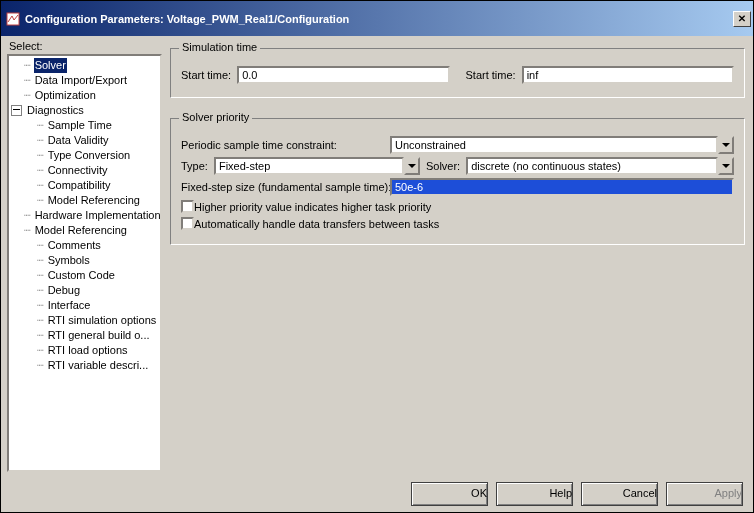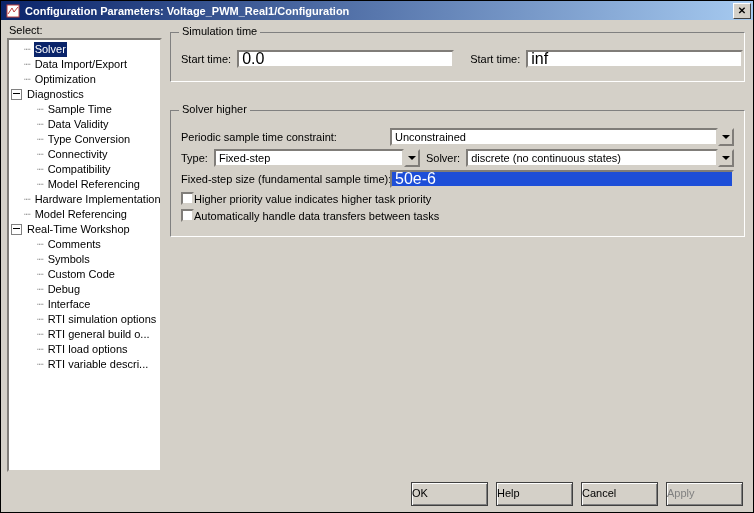"Configuration Parameters:" .titlebar { height: 19px -> 35px }
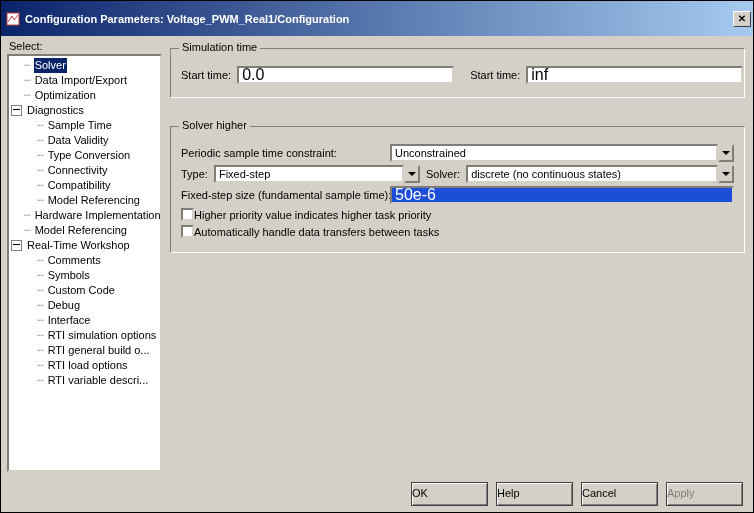"Simulation time" .groupbox { margin: 8px 2px 20px 2px -> 8px 2px 12px 2px }
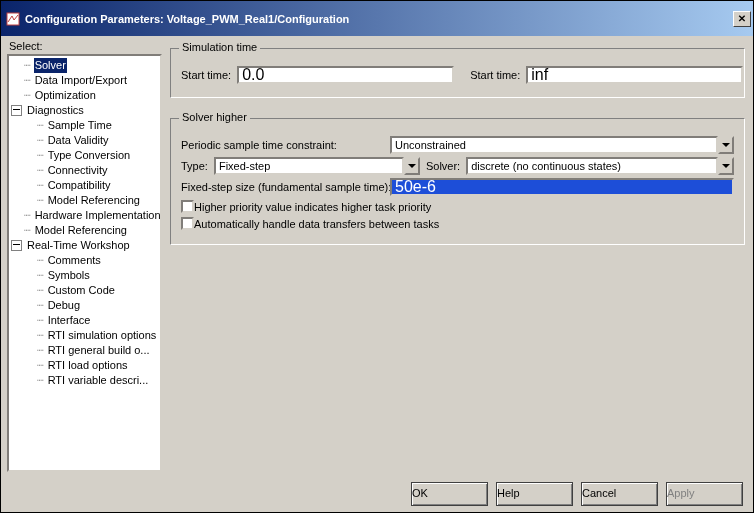"0.0" .txt { font-size: 16px -> 11px }
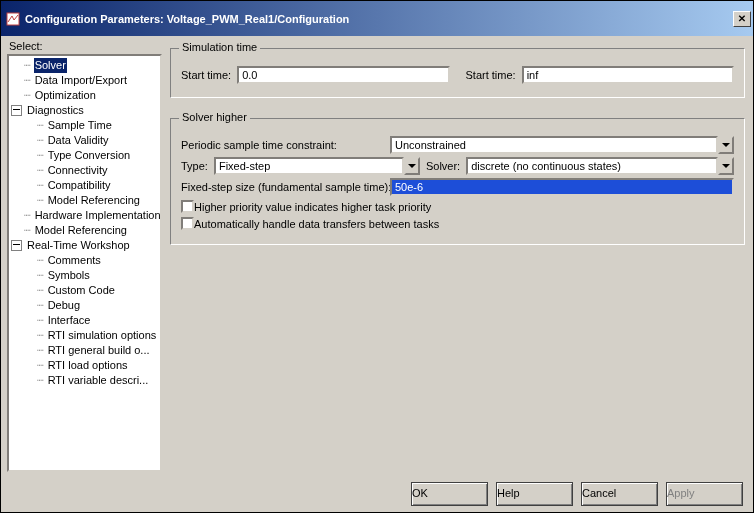"Solver higher" span.legend { text: higher -> priority }
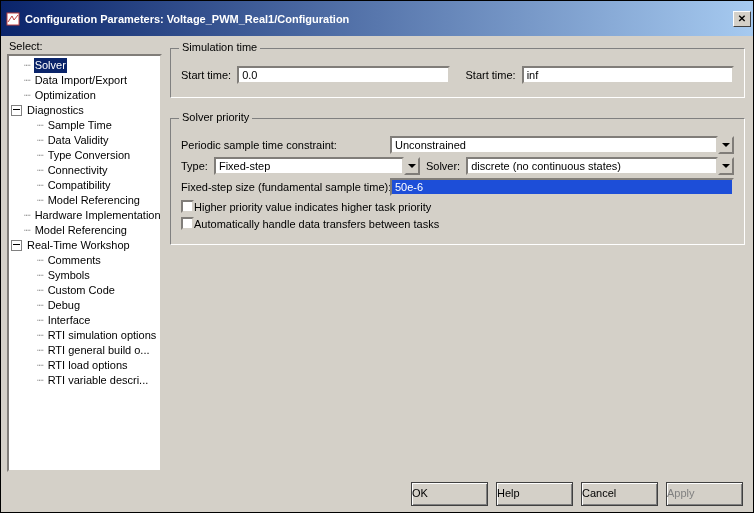"Real-Time Workshop" div.tree-item { html: <div> <span></span> <span>Real-Time Workshop</span> </div> -> none }
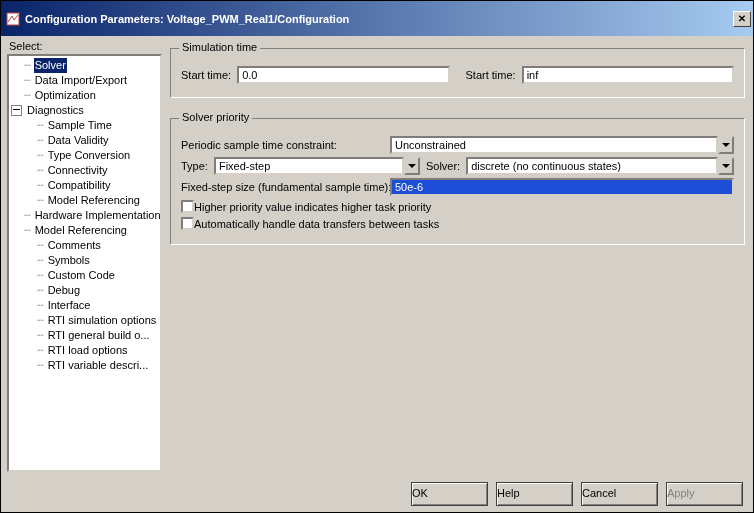"OK" .button { text-align: left -> right }
